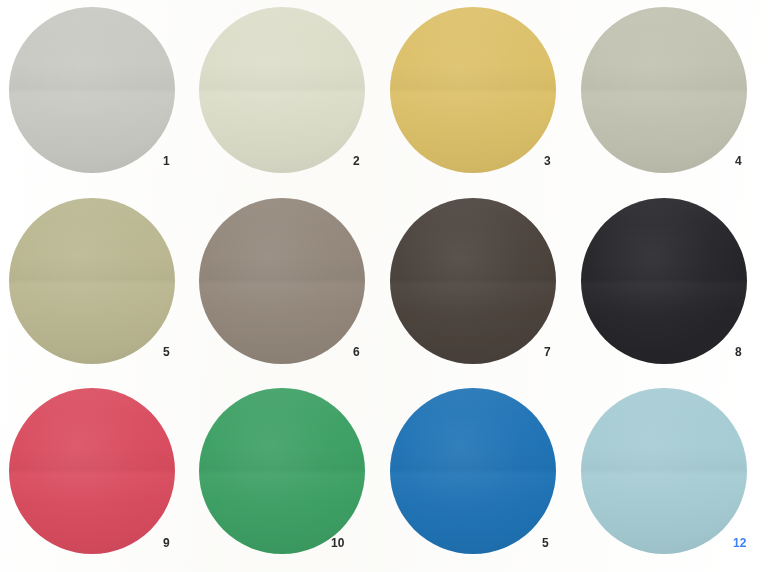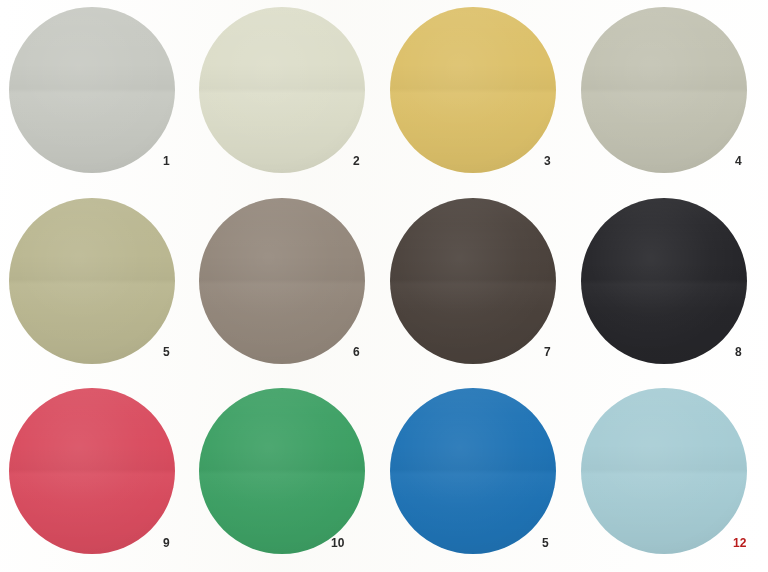"12" div.swatch-label { color: #b91c1c -> #3b82f6 }
